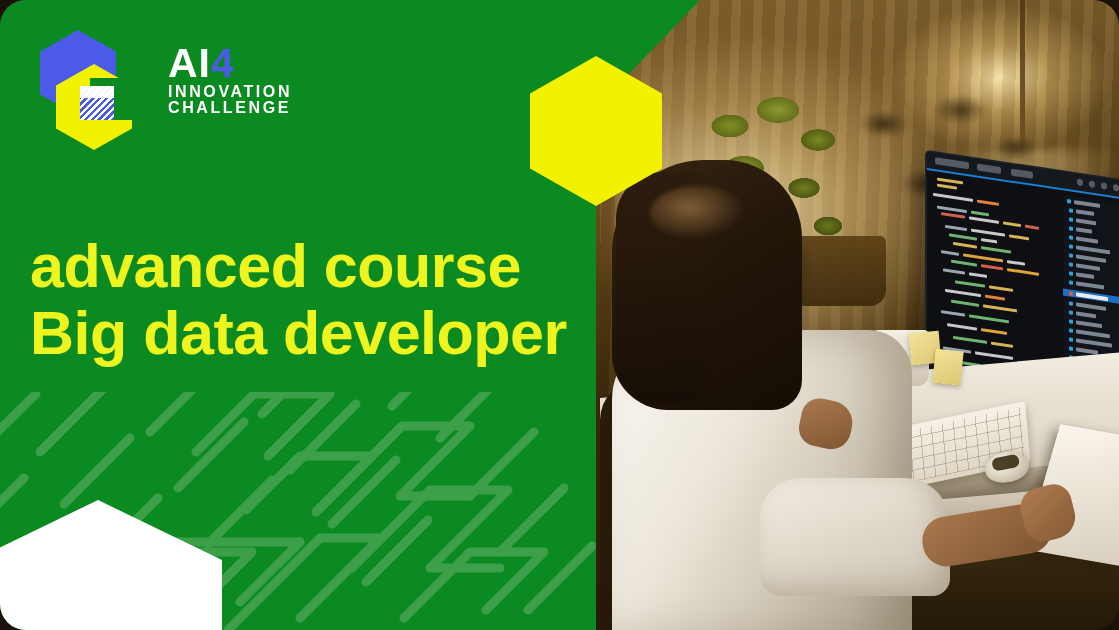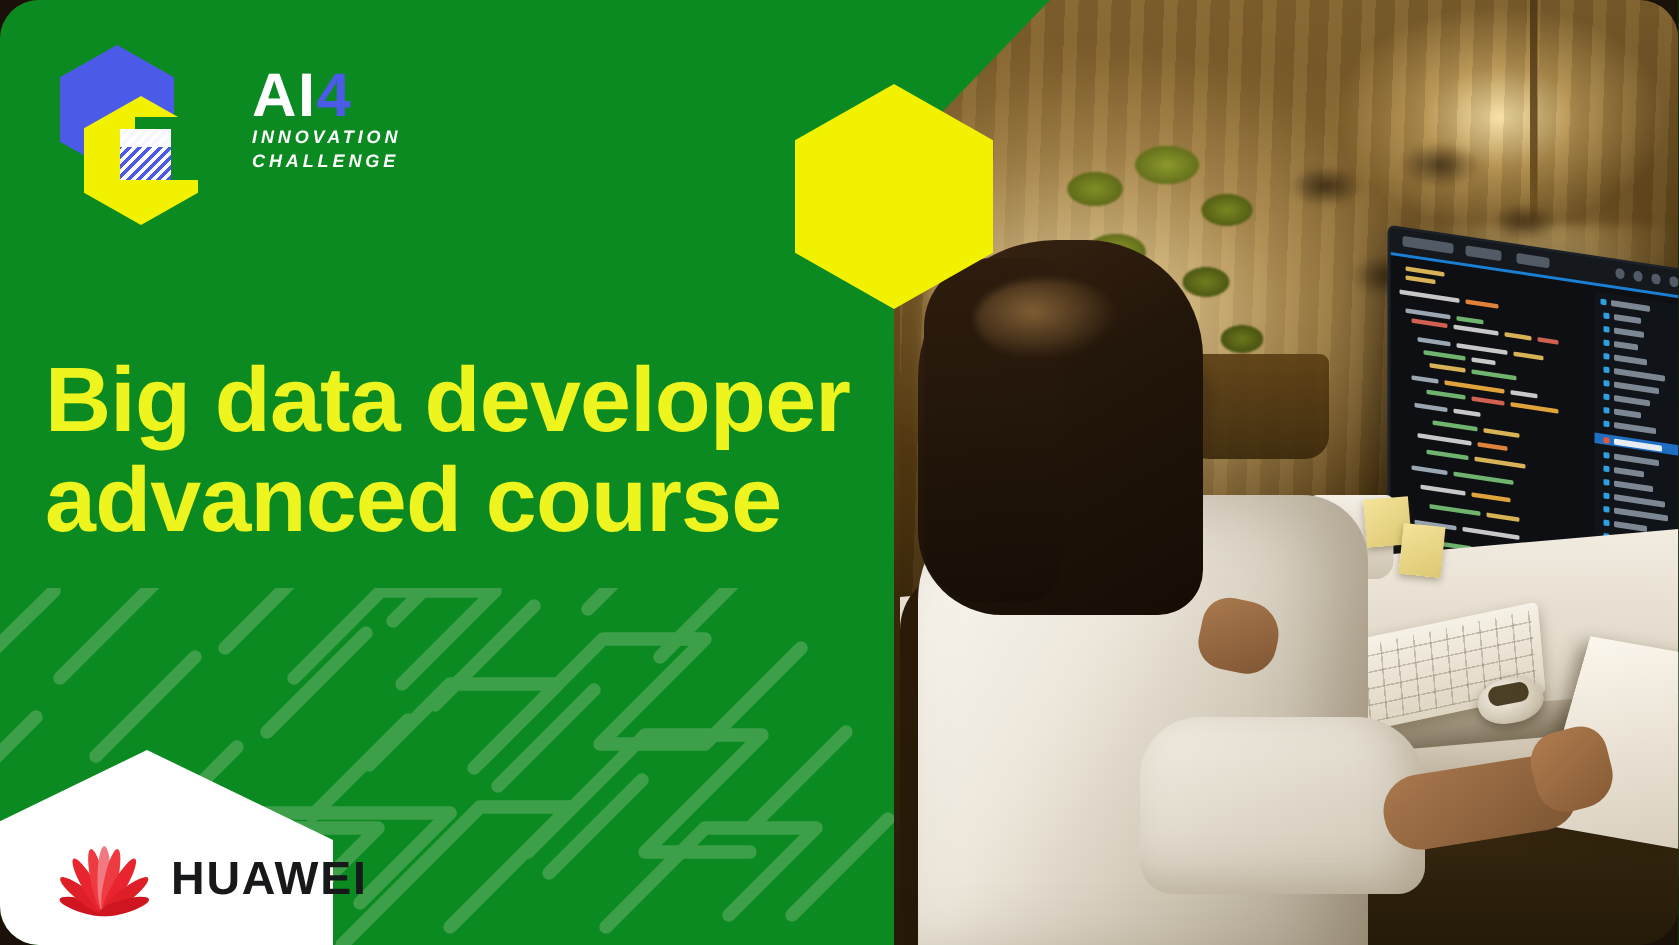"INNOVATION" .lt-3 { font-size: 12px -> 16px; font-style: italic -> none }
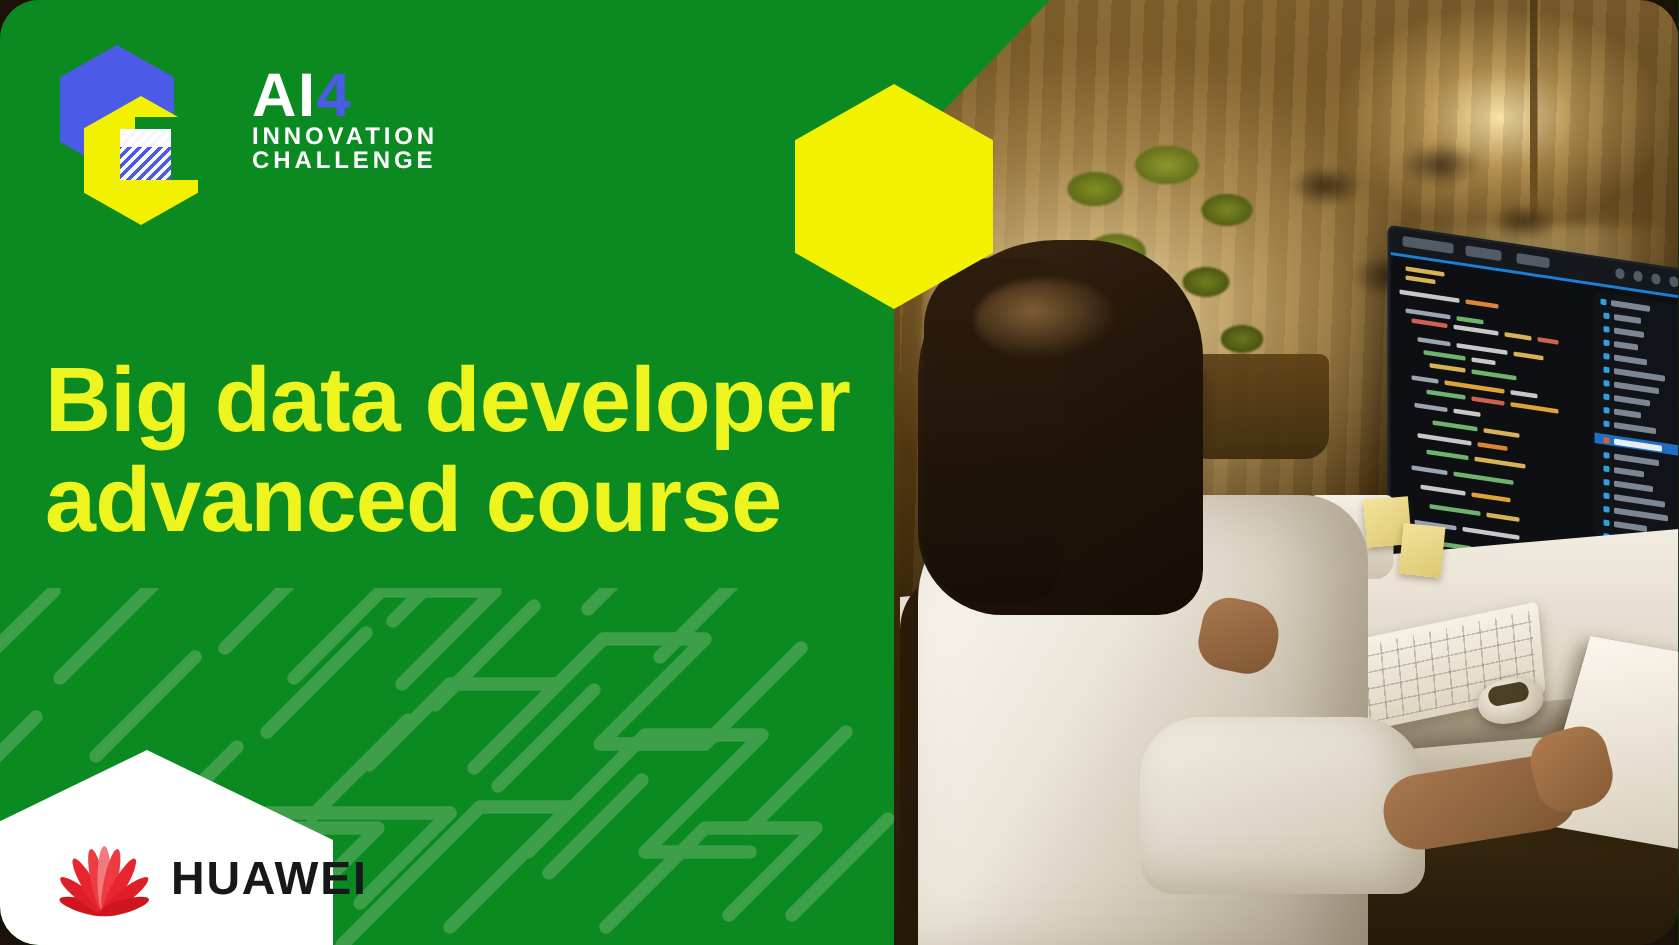"Big data developer" div { order: before "advanced course" -> after "advanced course" }
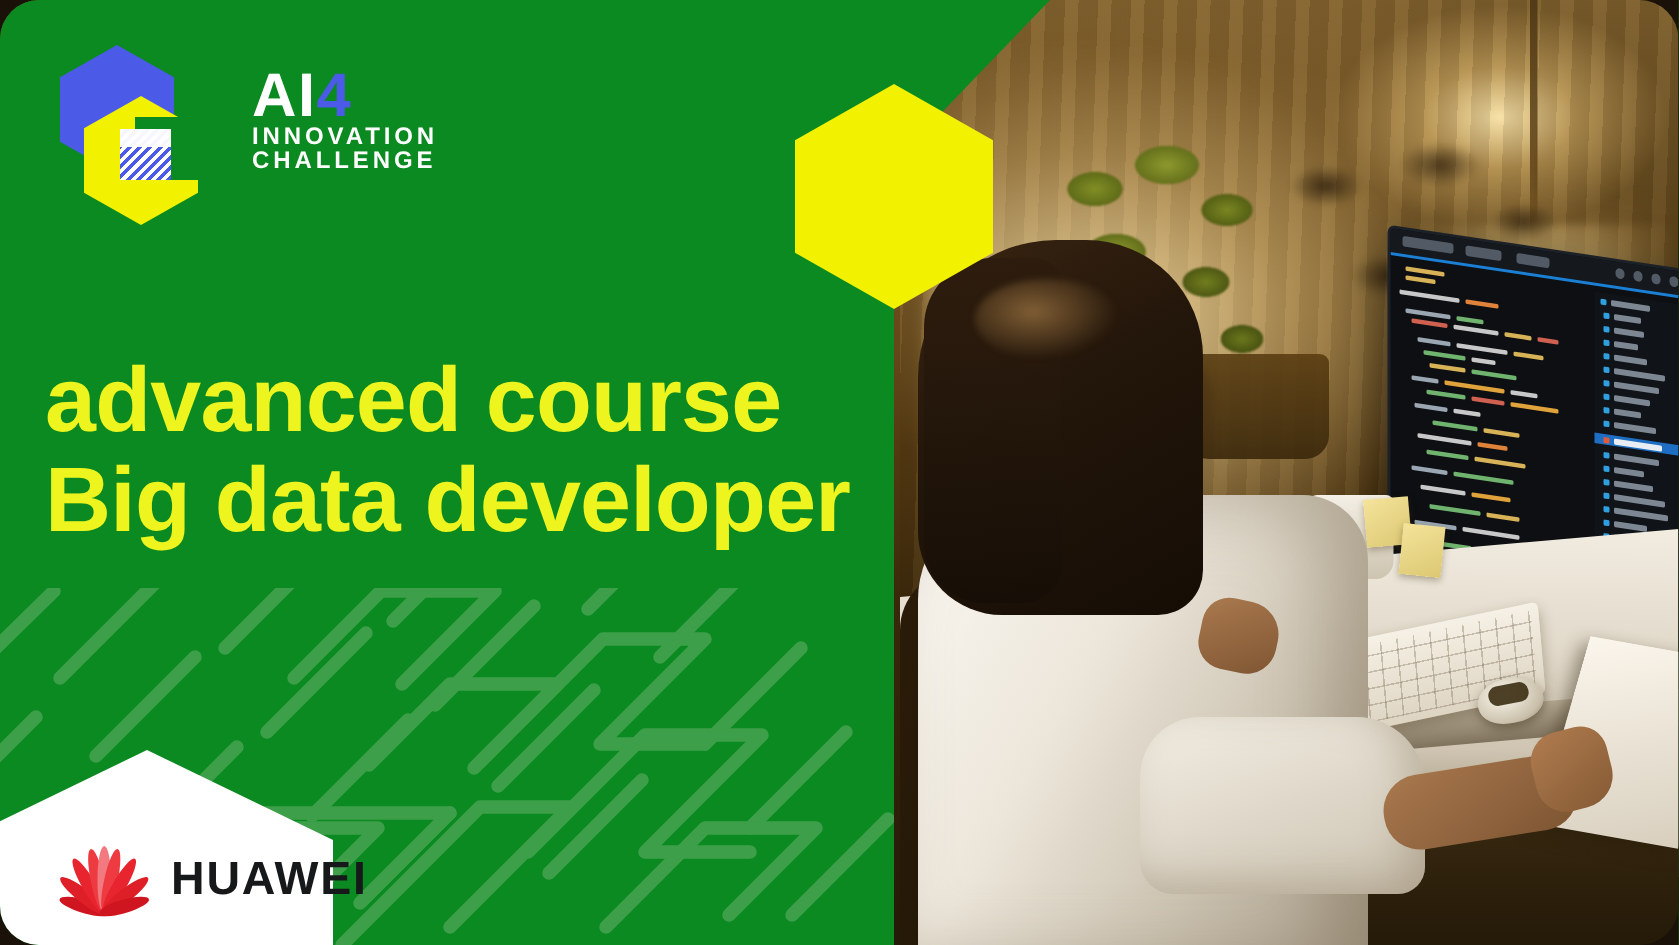"HUAWEI" div.huawei { html: <div> <div> <div></div> <div></div> <div></div> <div></div> <div></div> <div></div> <div></div> <div></div> <div></div> </div> <div>HUAWEI</div> </div> -> none }
